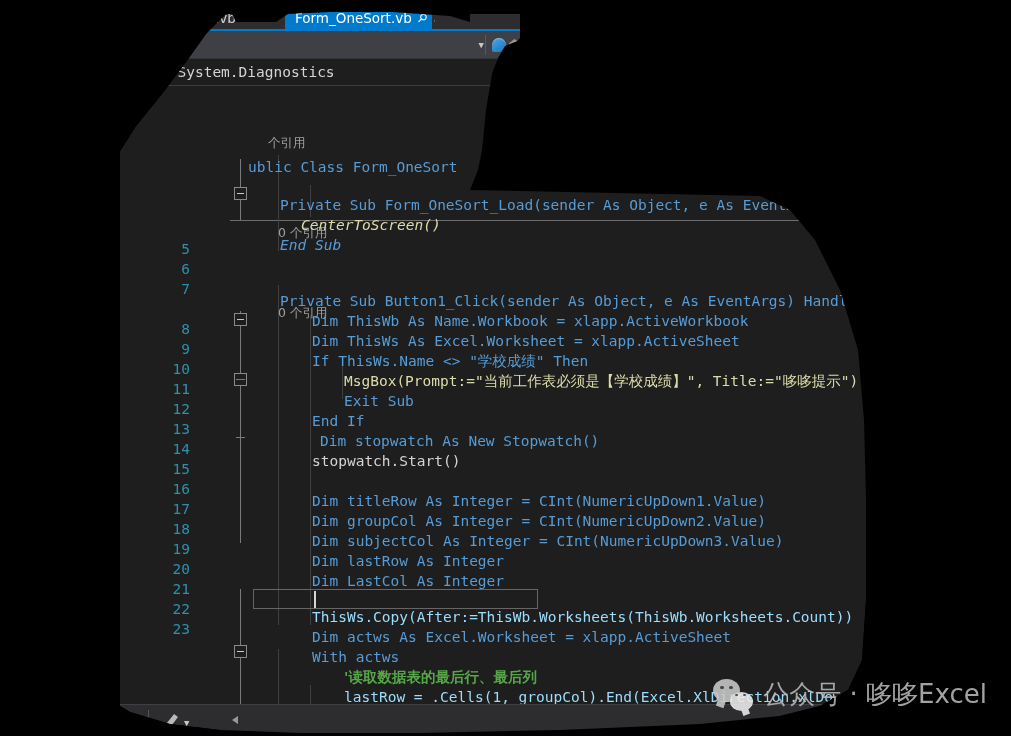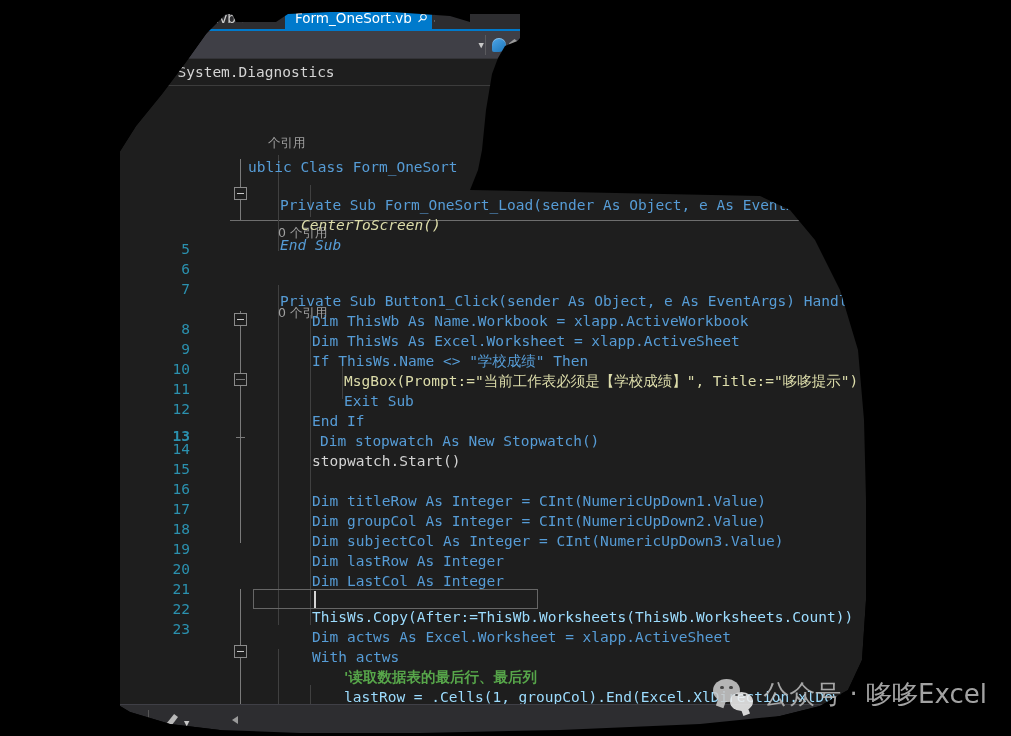"13" div.lnum { font-weight: bold -> none; top: 337px -> 330px }
